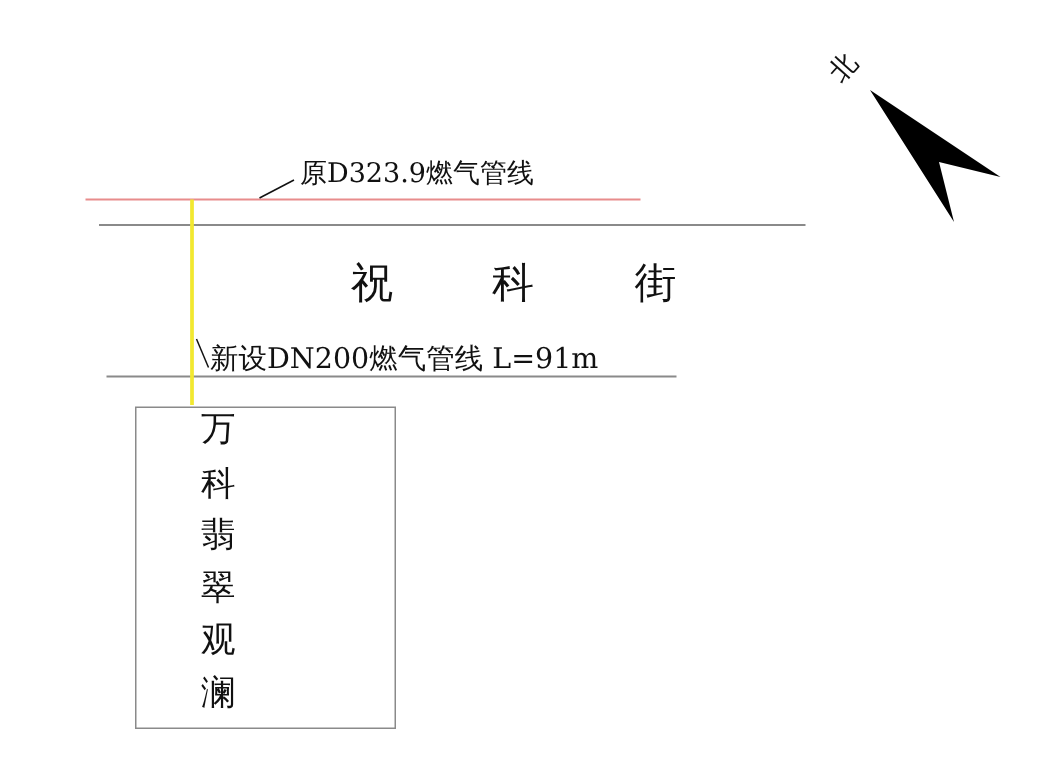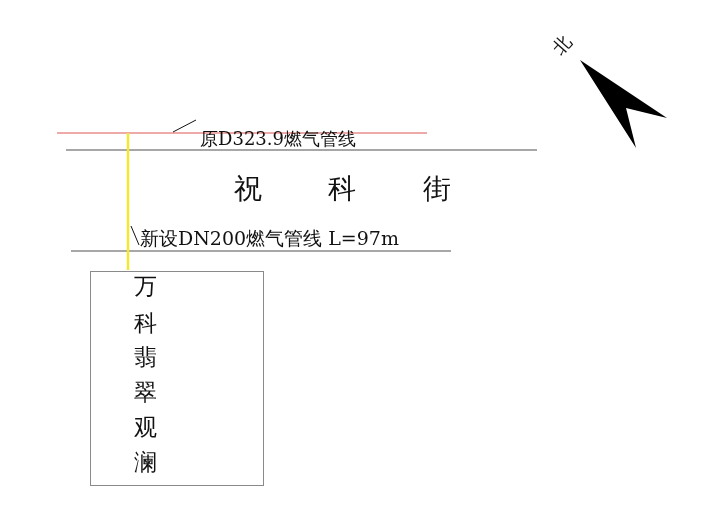"原D323.9燃气管线" .label-old { margin-top: 24px -> none }
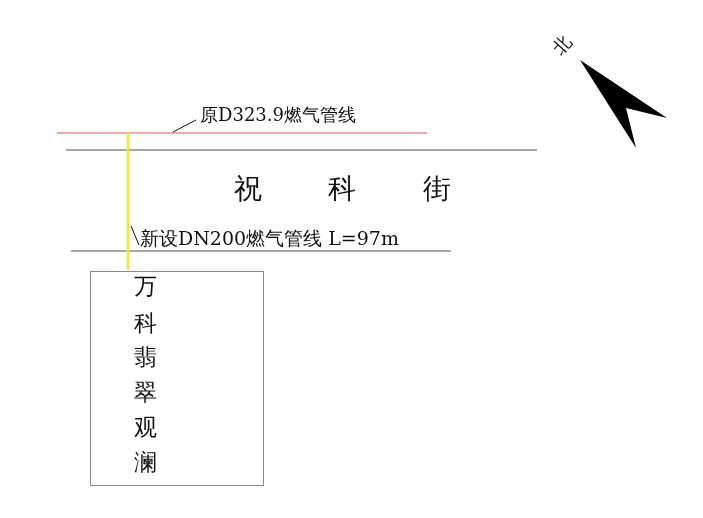"新设DN200燃气管线 L=97m" div.abs { text: 97m -> 91m }
